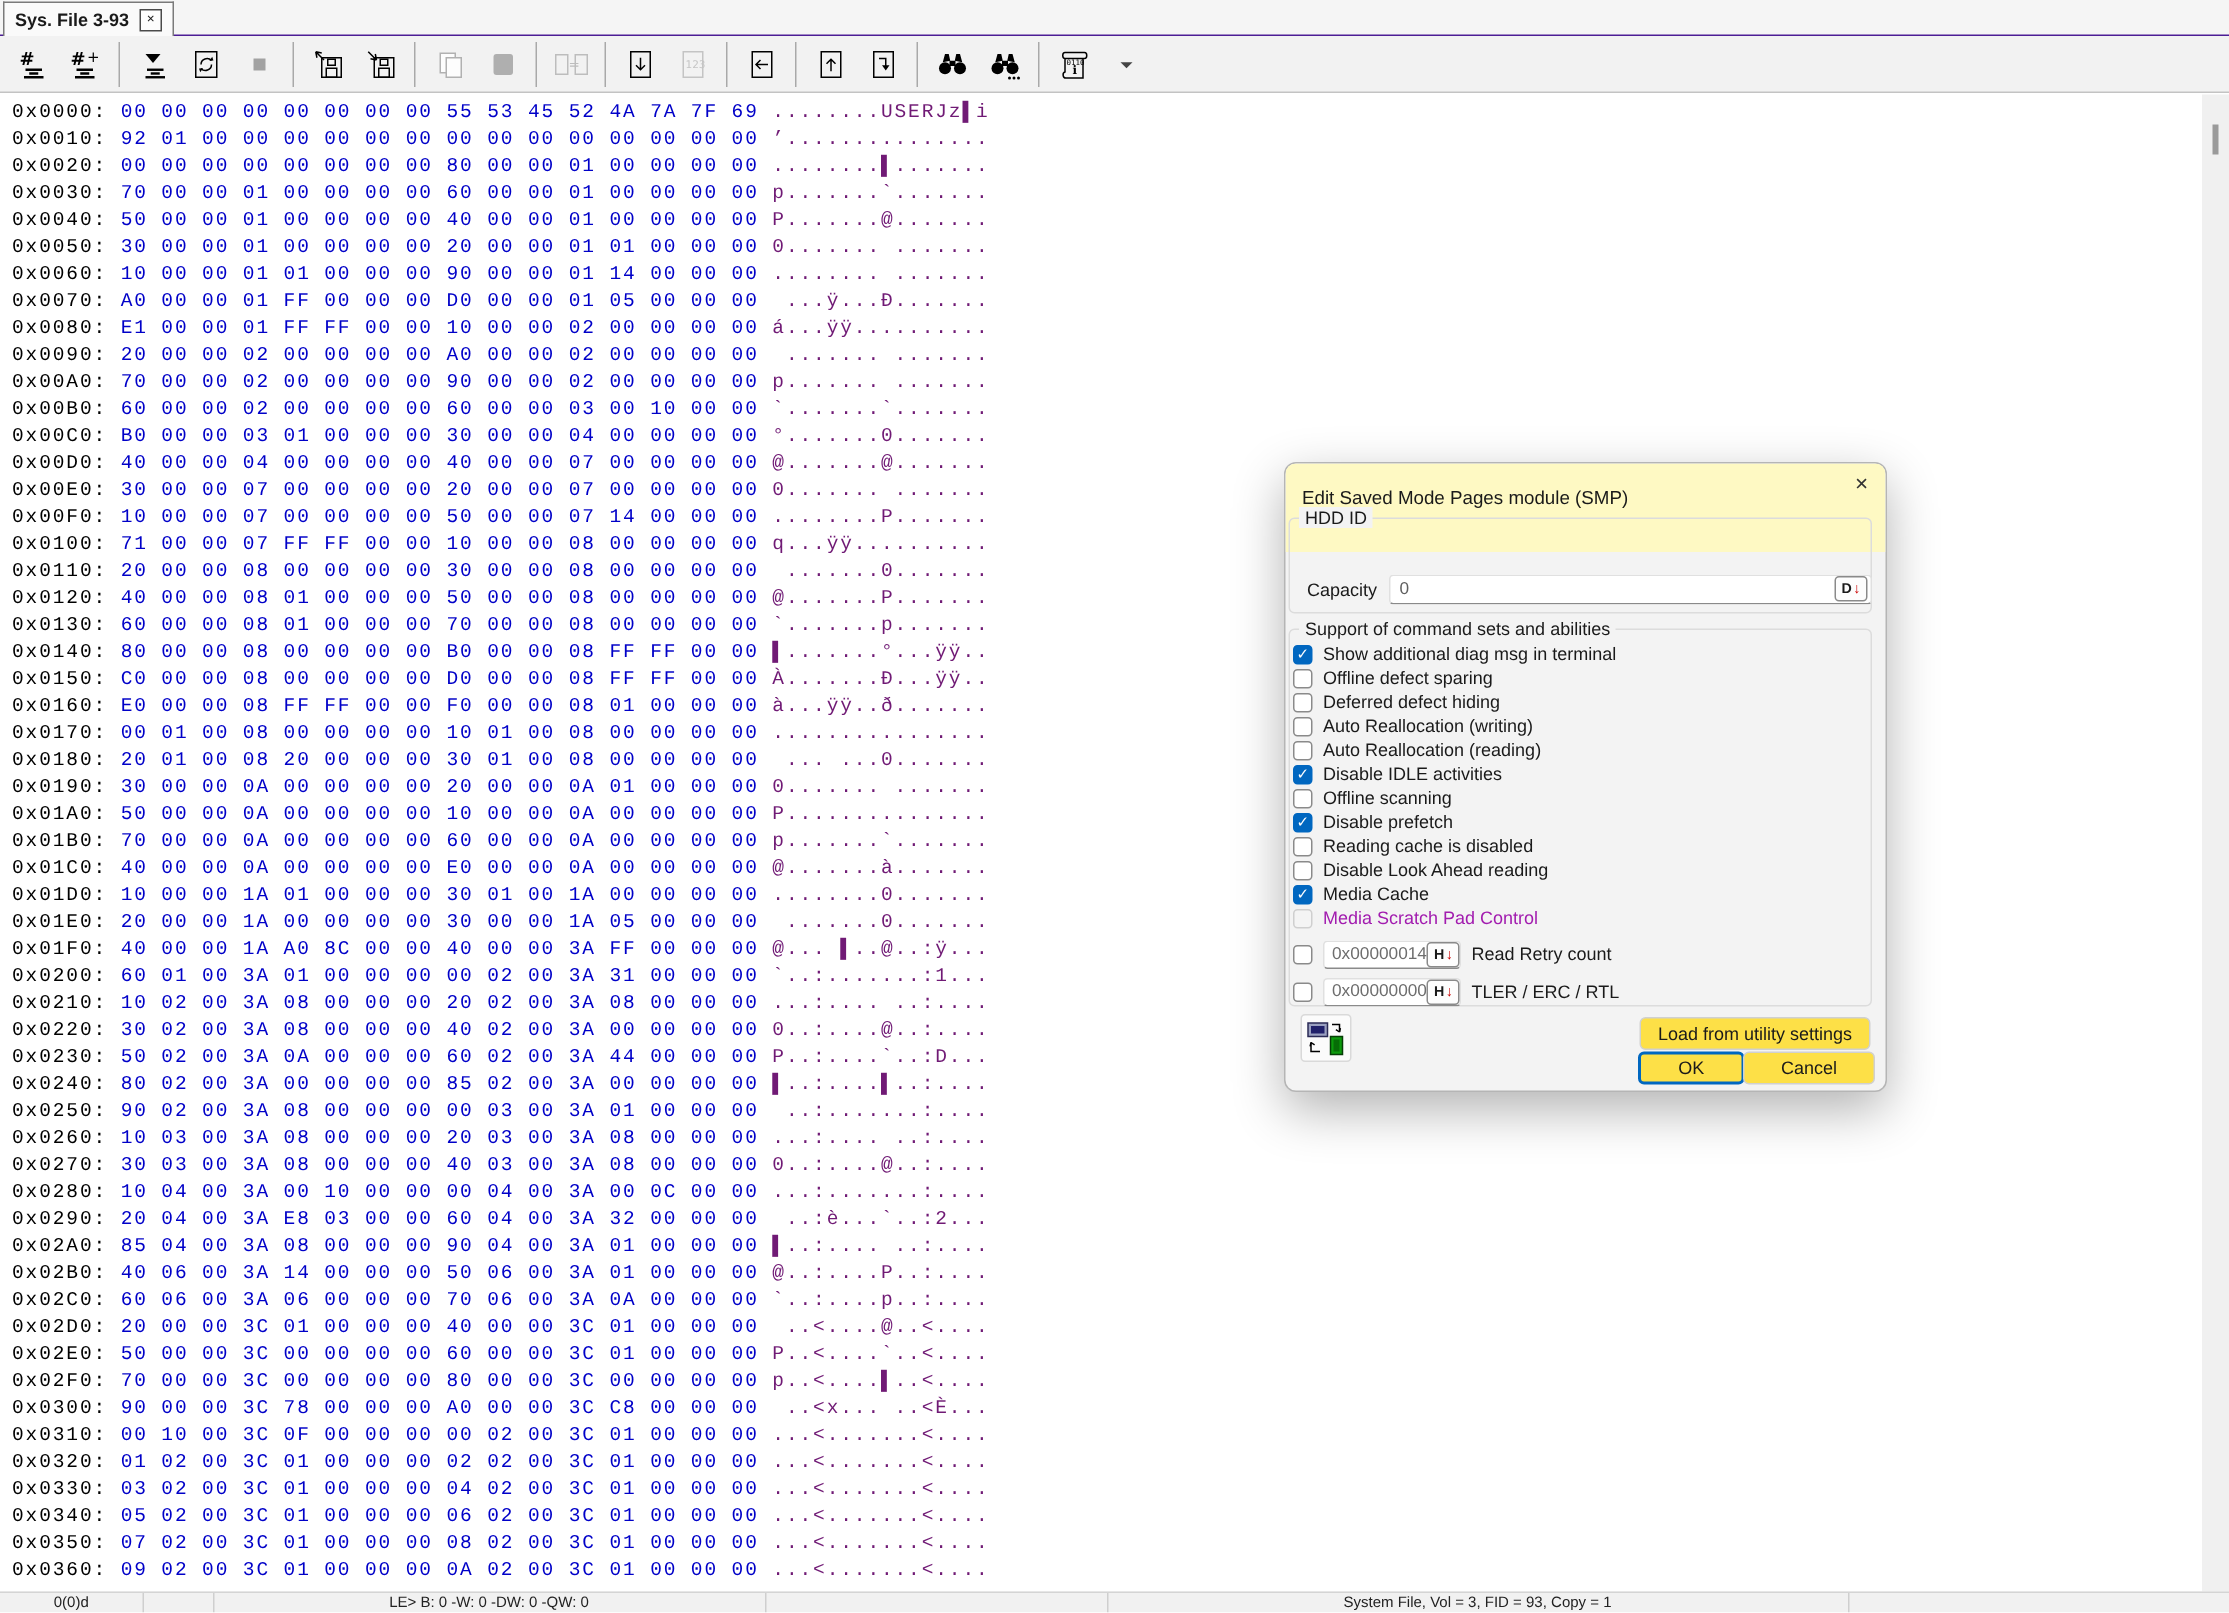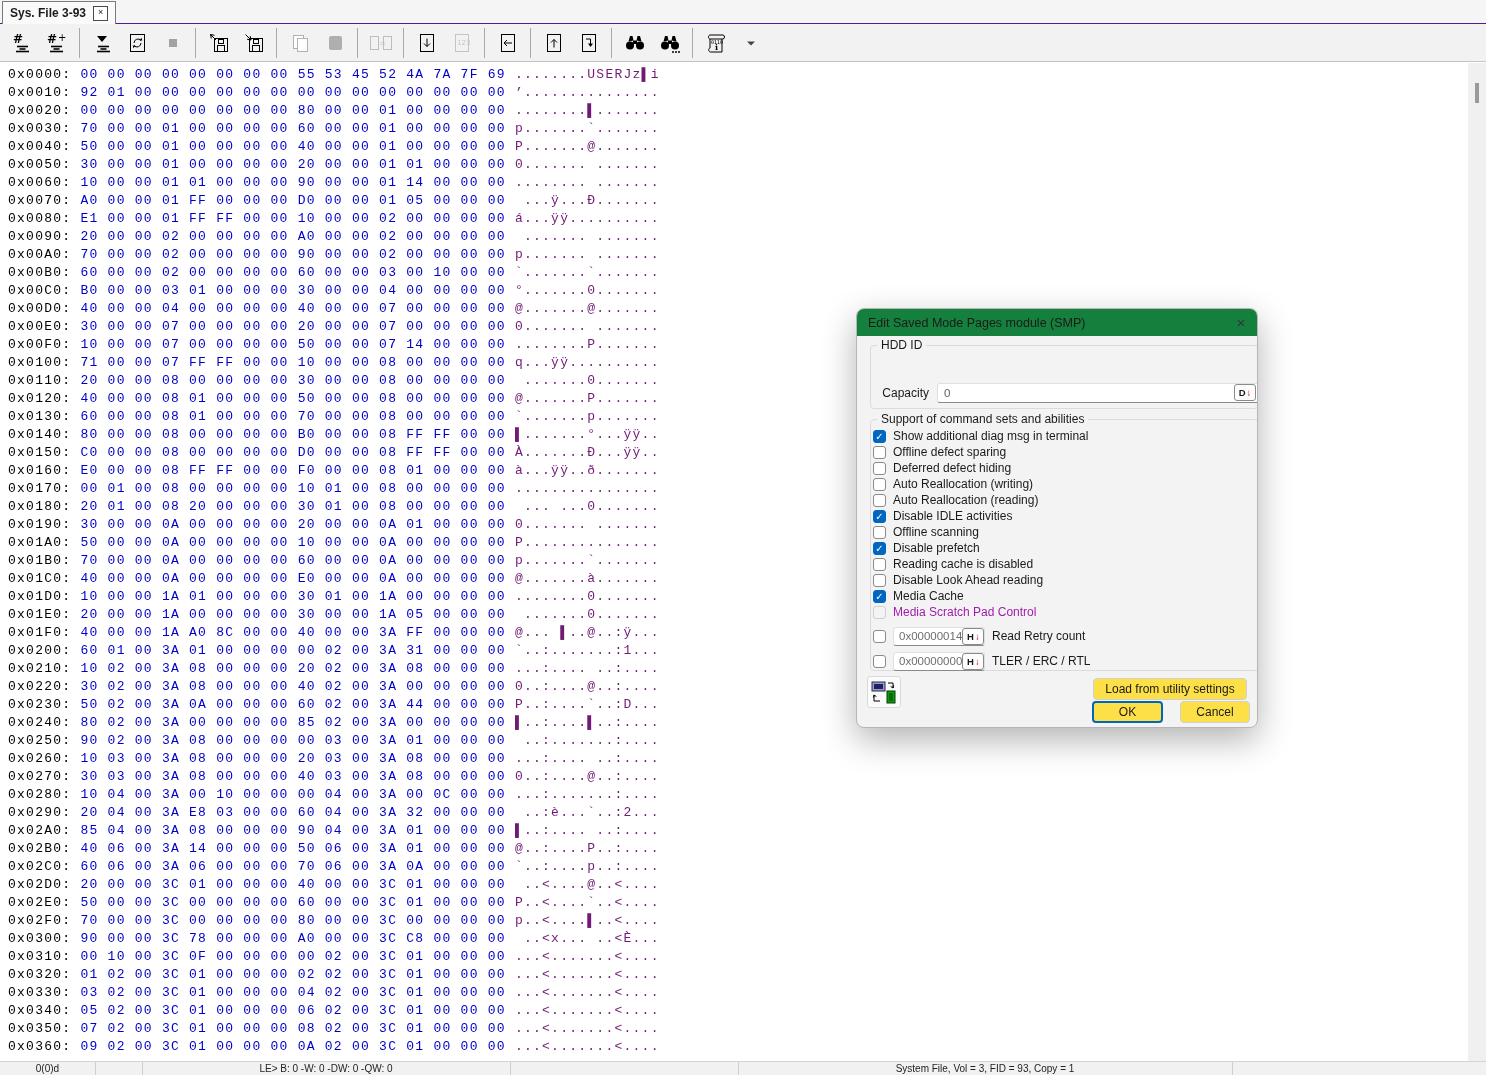"Edit Saved Mode Pages module" .dlg-title { align-items: center -> none; background: #15803d -> #fef9c3; padding: 0 11px -> 16px 11px }
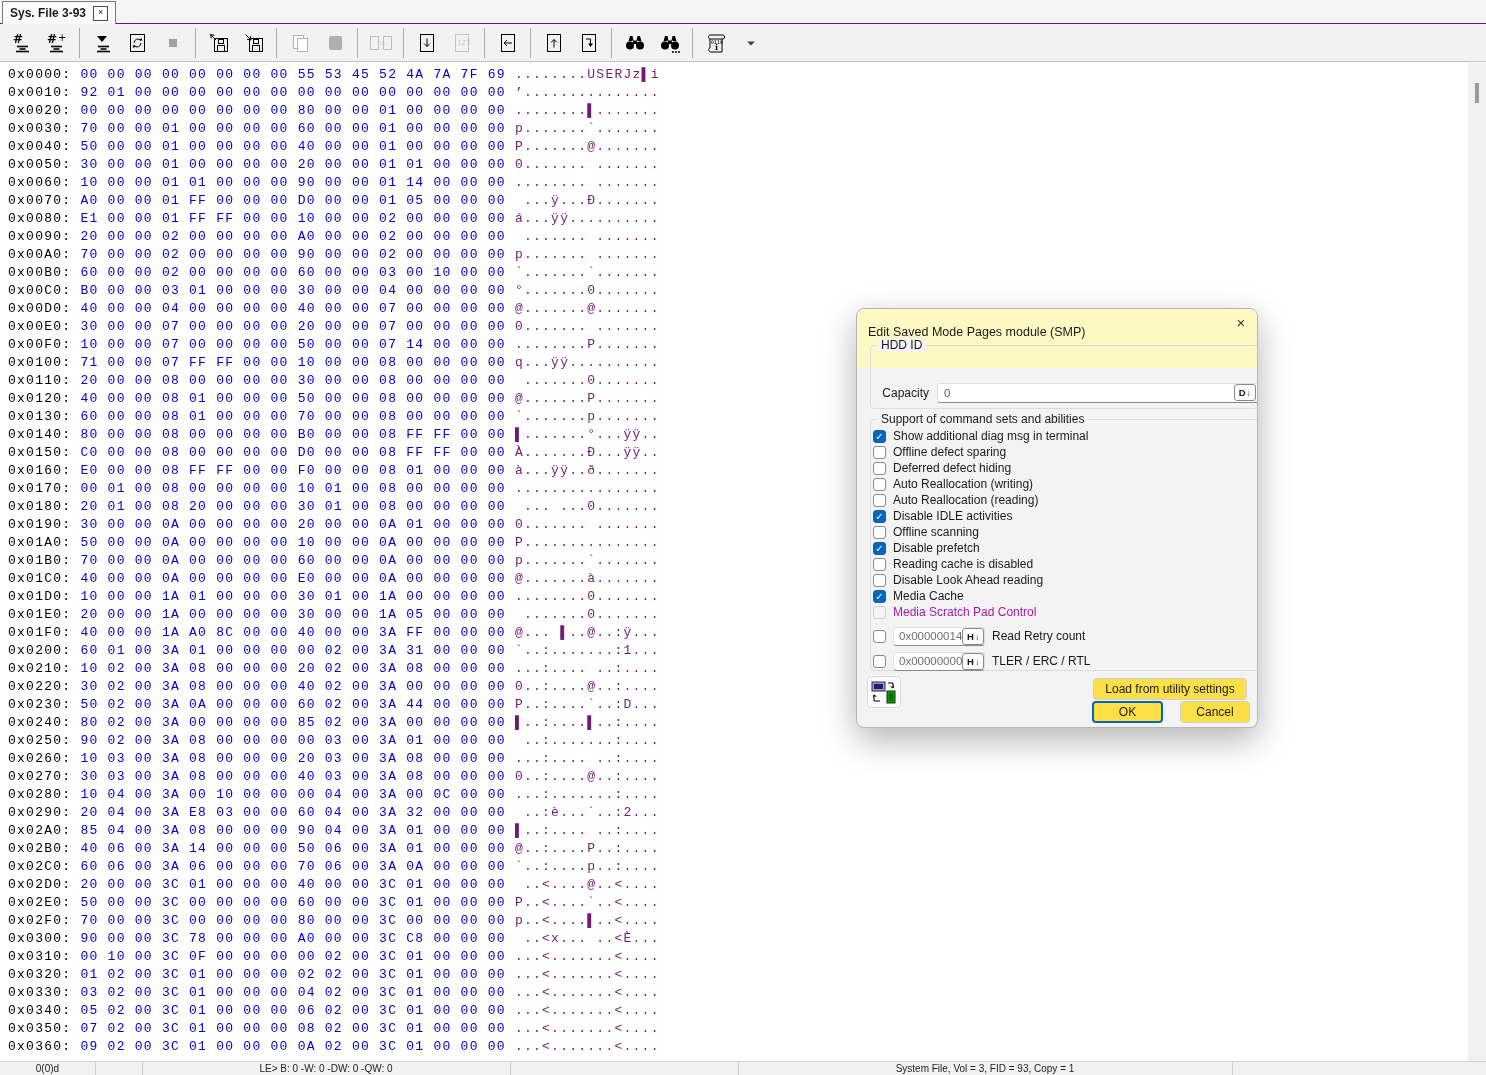"HDD ID" .grp { left: 13px -> 2px }
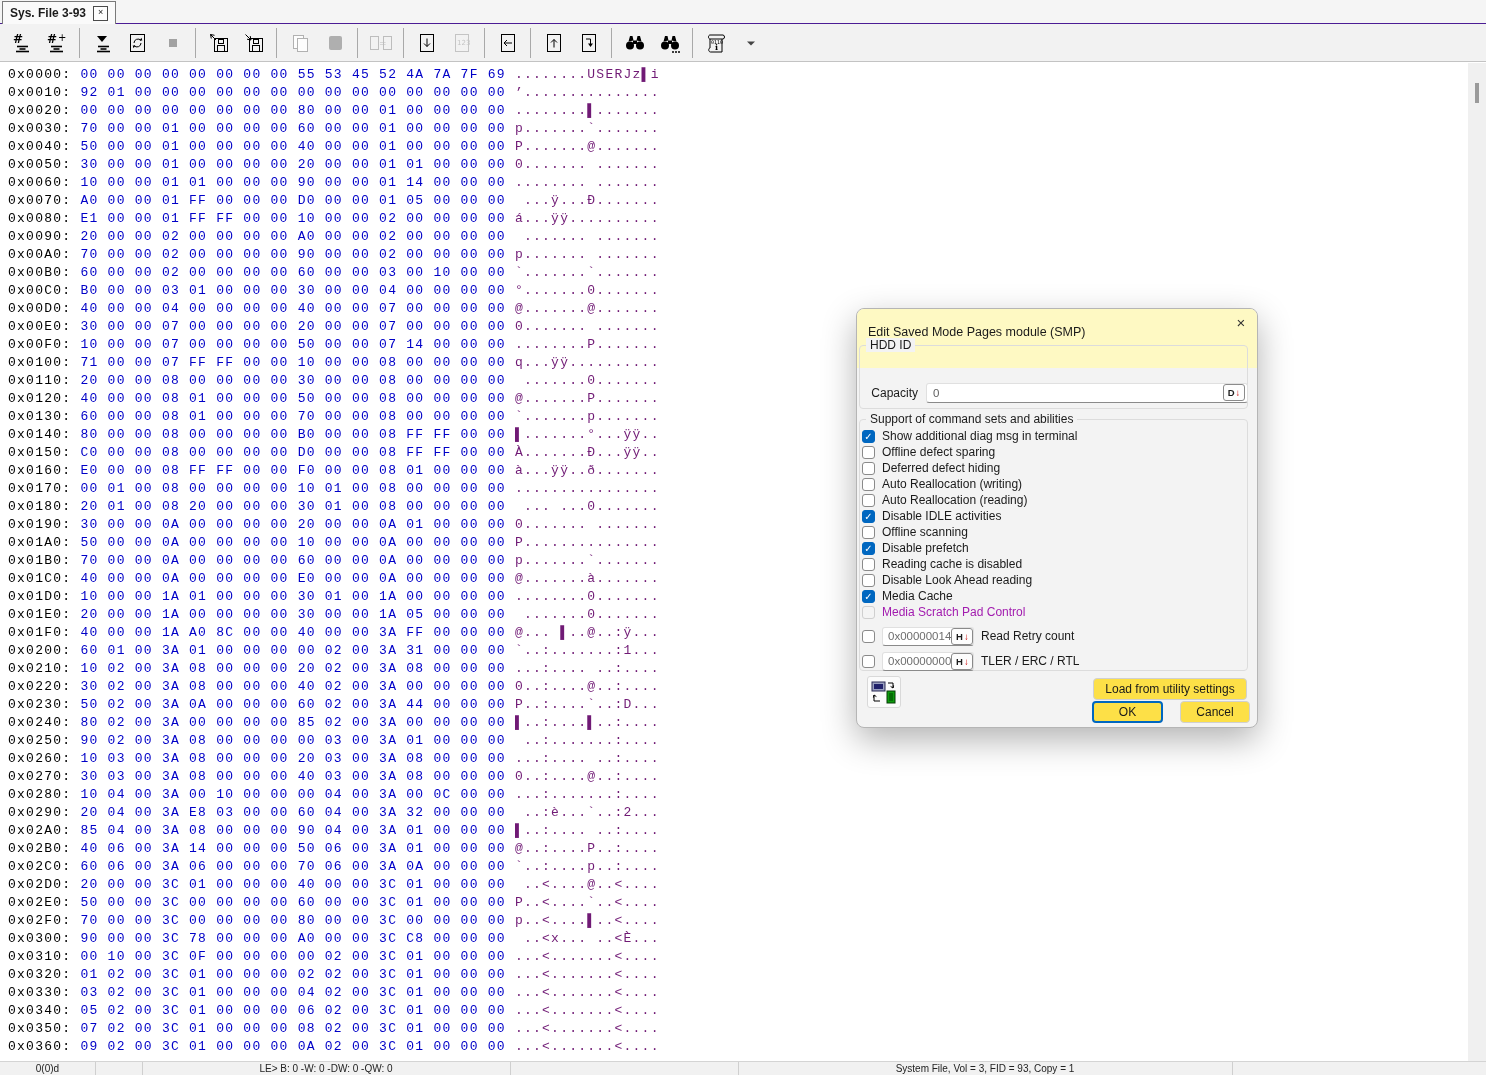"Cancel" #btn-cancel { width: 70px -> 88px }
